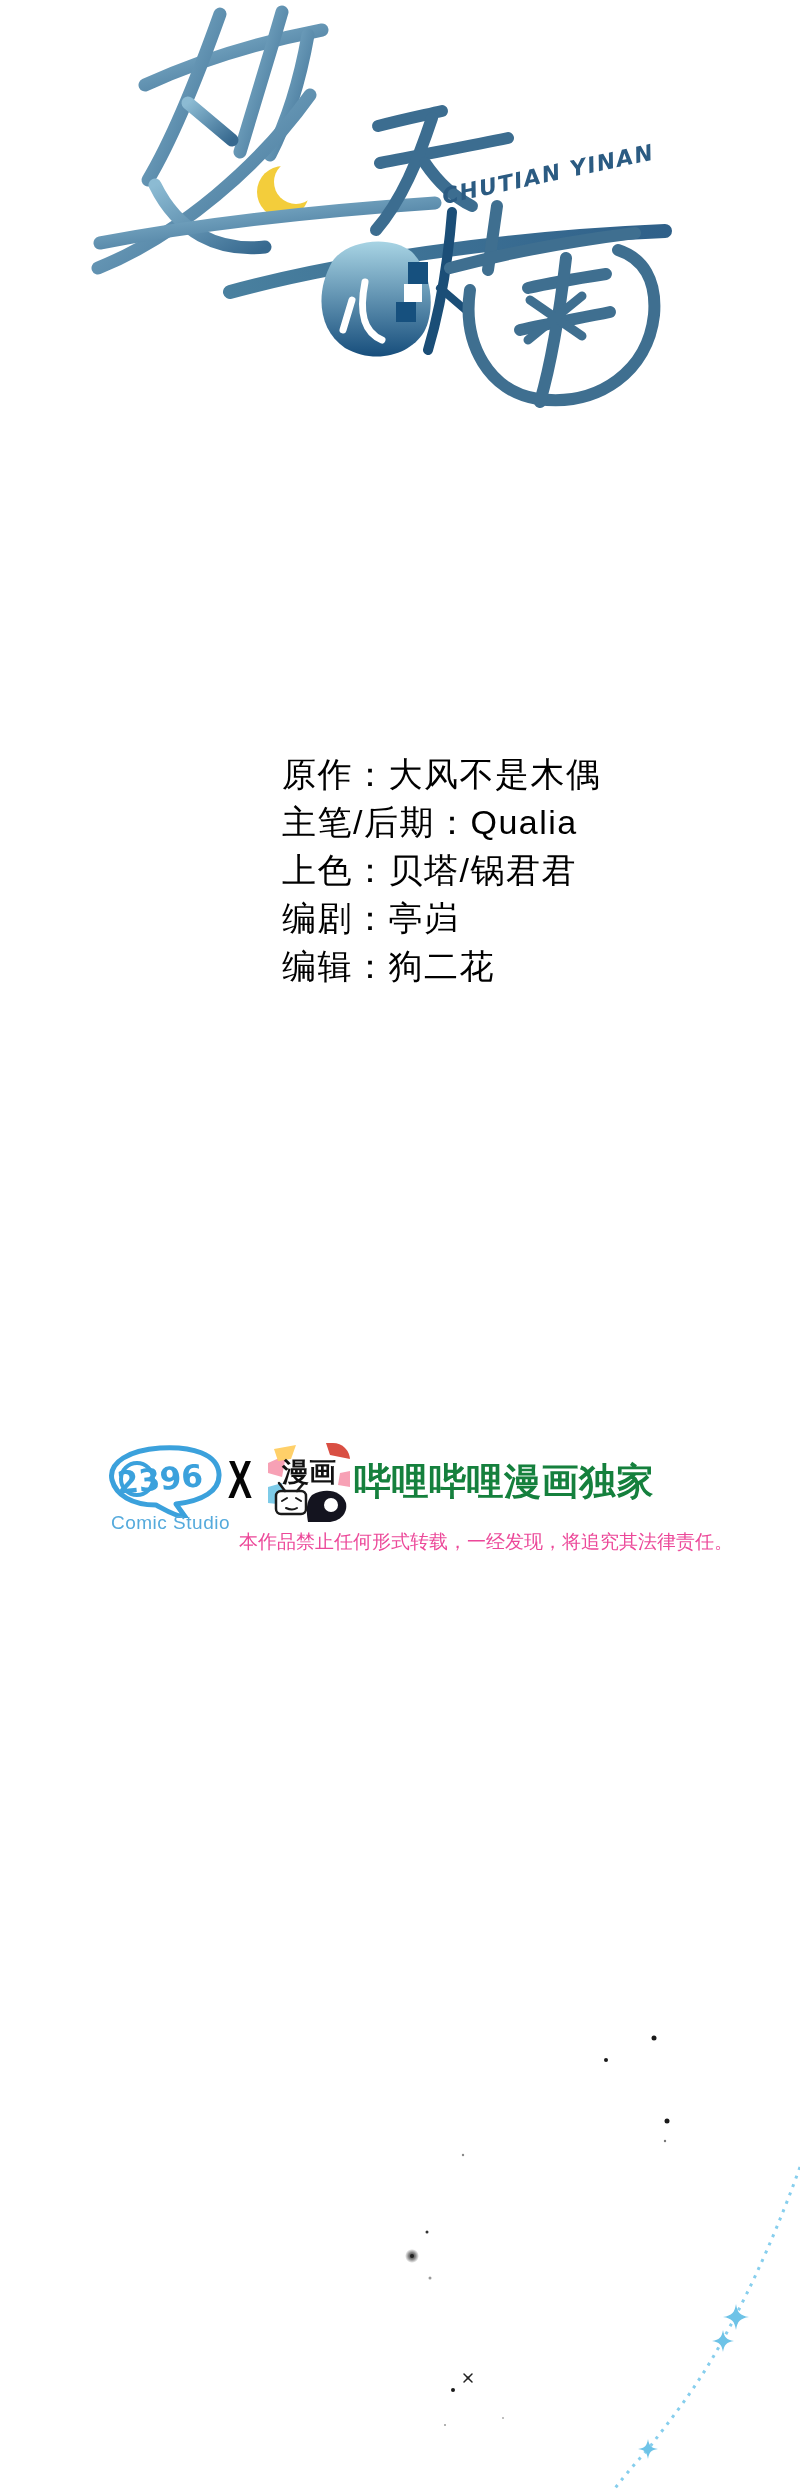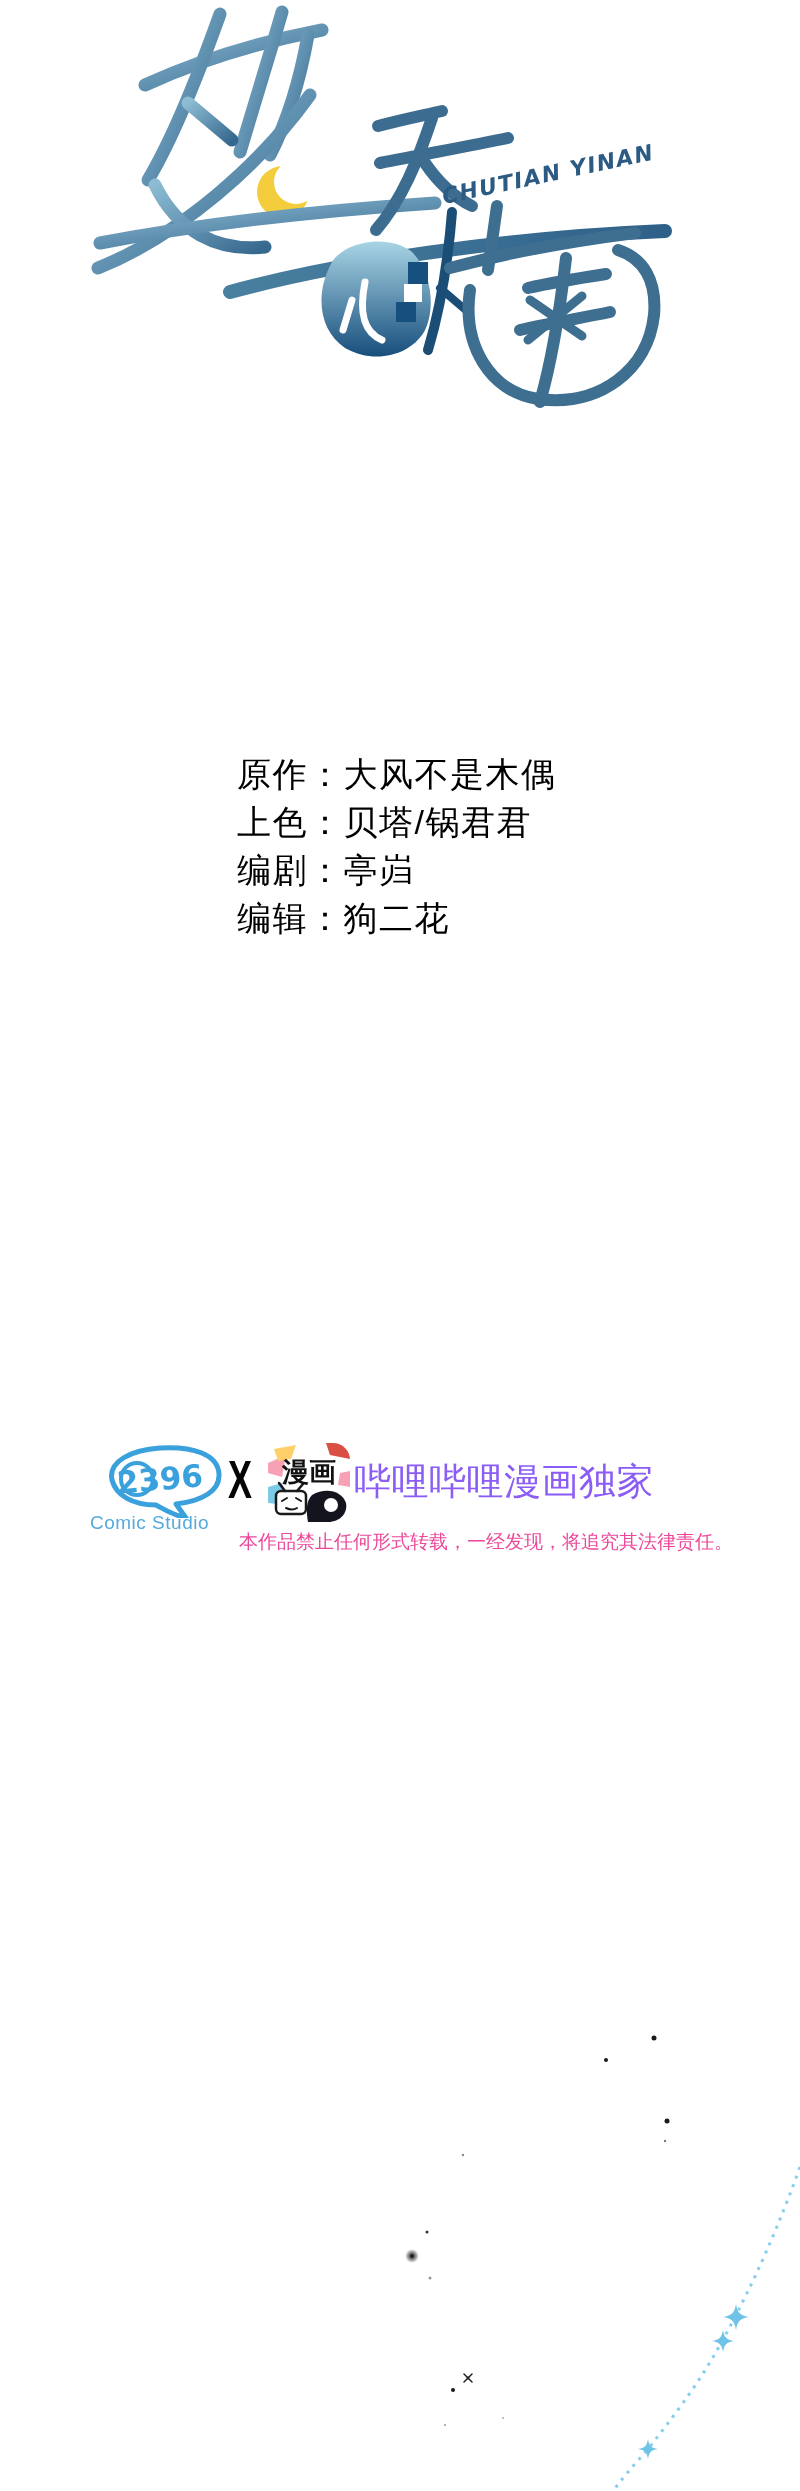"原作：大风不是木偶" .credit-line { margin-left: none -> 45px }
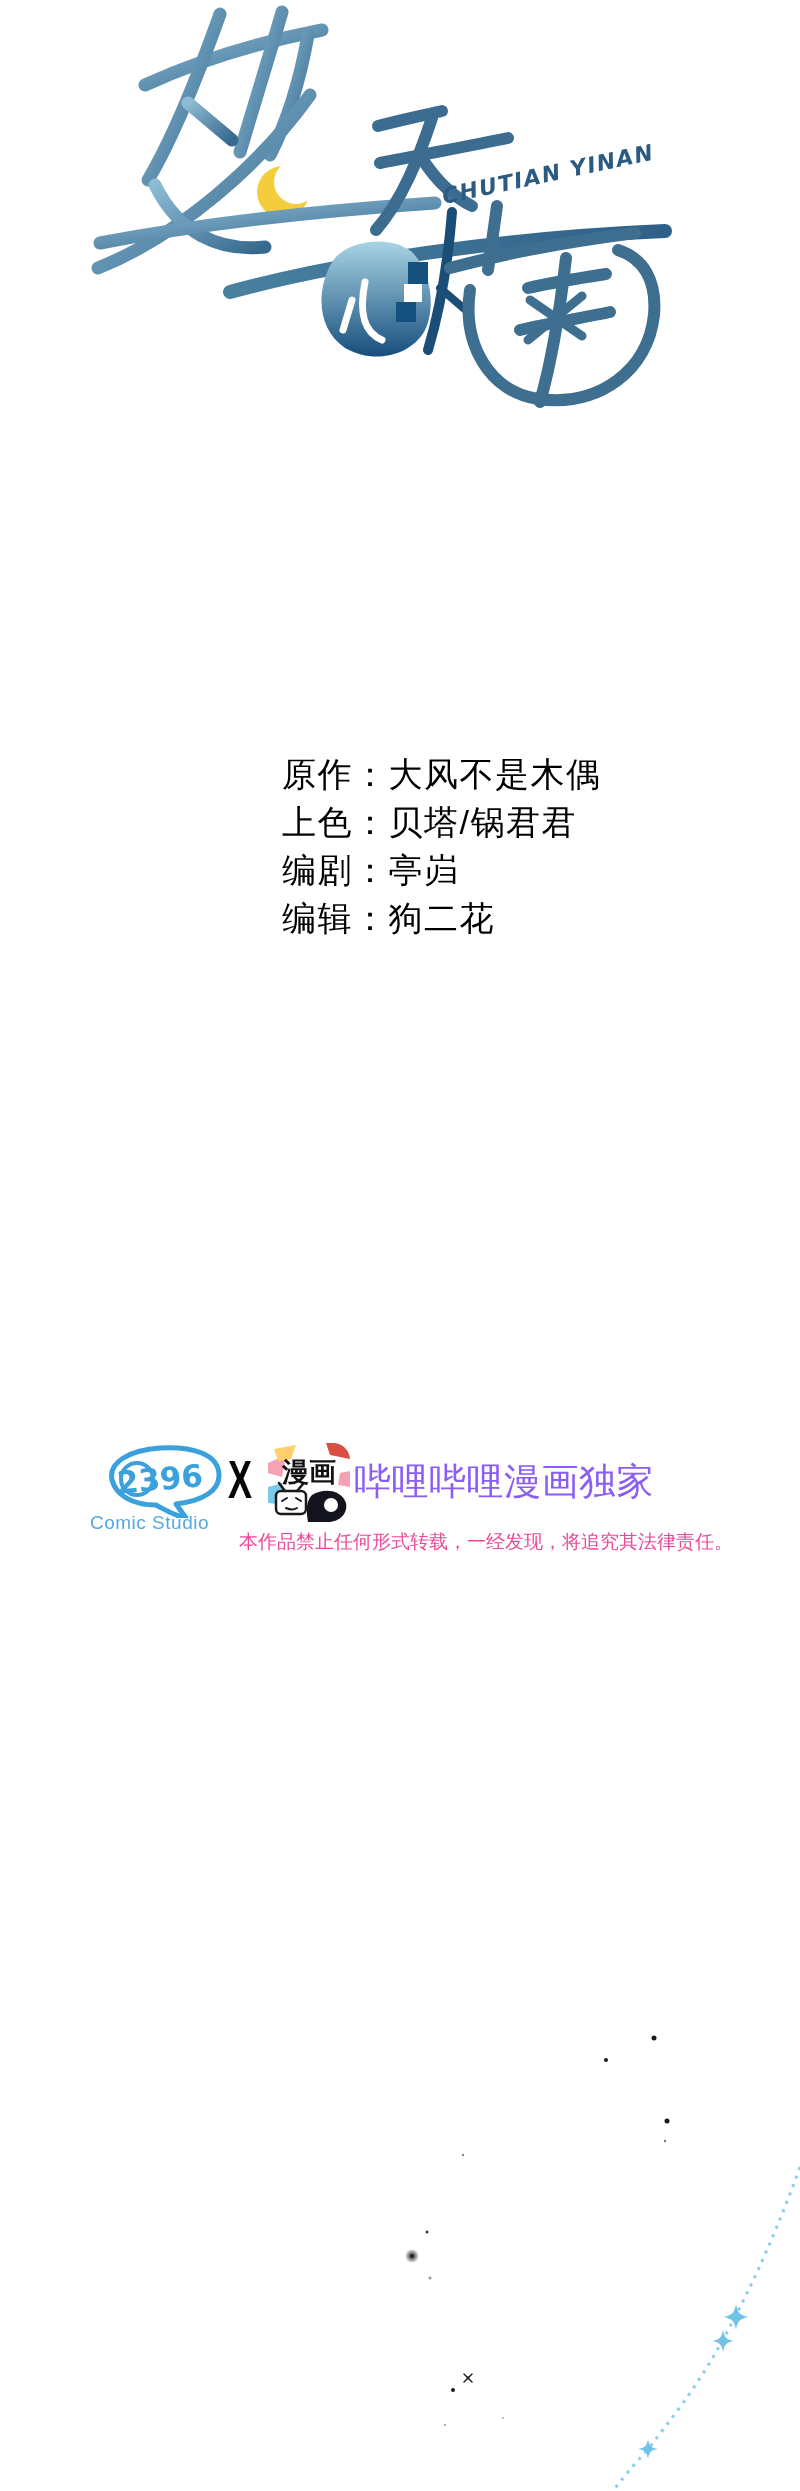"主笔/后期：Qualia" div.credit-line { html: none -> <div>主笔/后期：Qualia</div> }
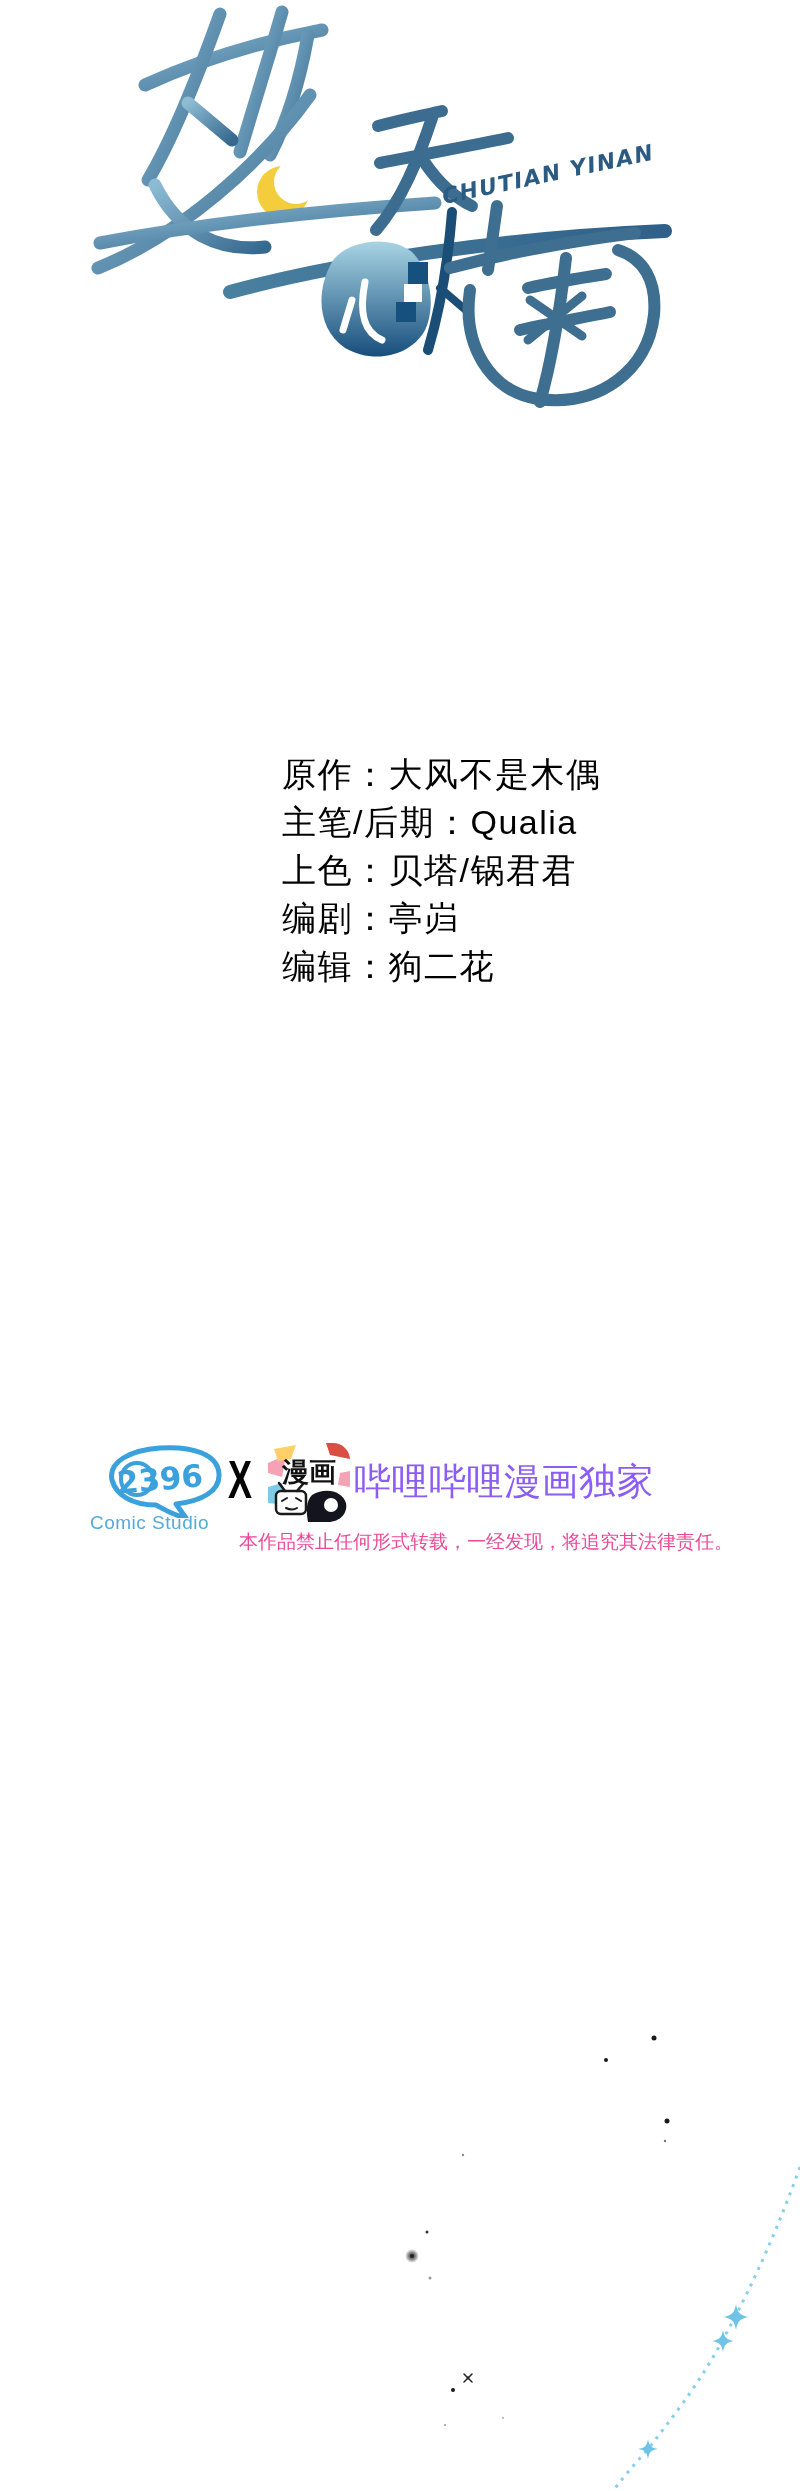"哔哩哔哩漫画独家" .exclusive { color: #8b5cf6 -> #15803d; font-weight: normal -> bold }
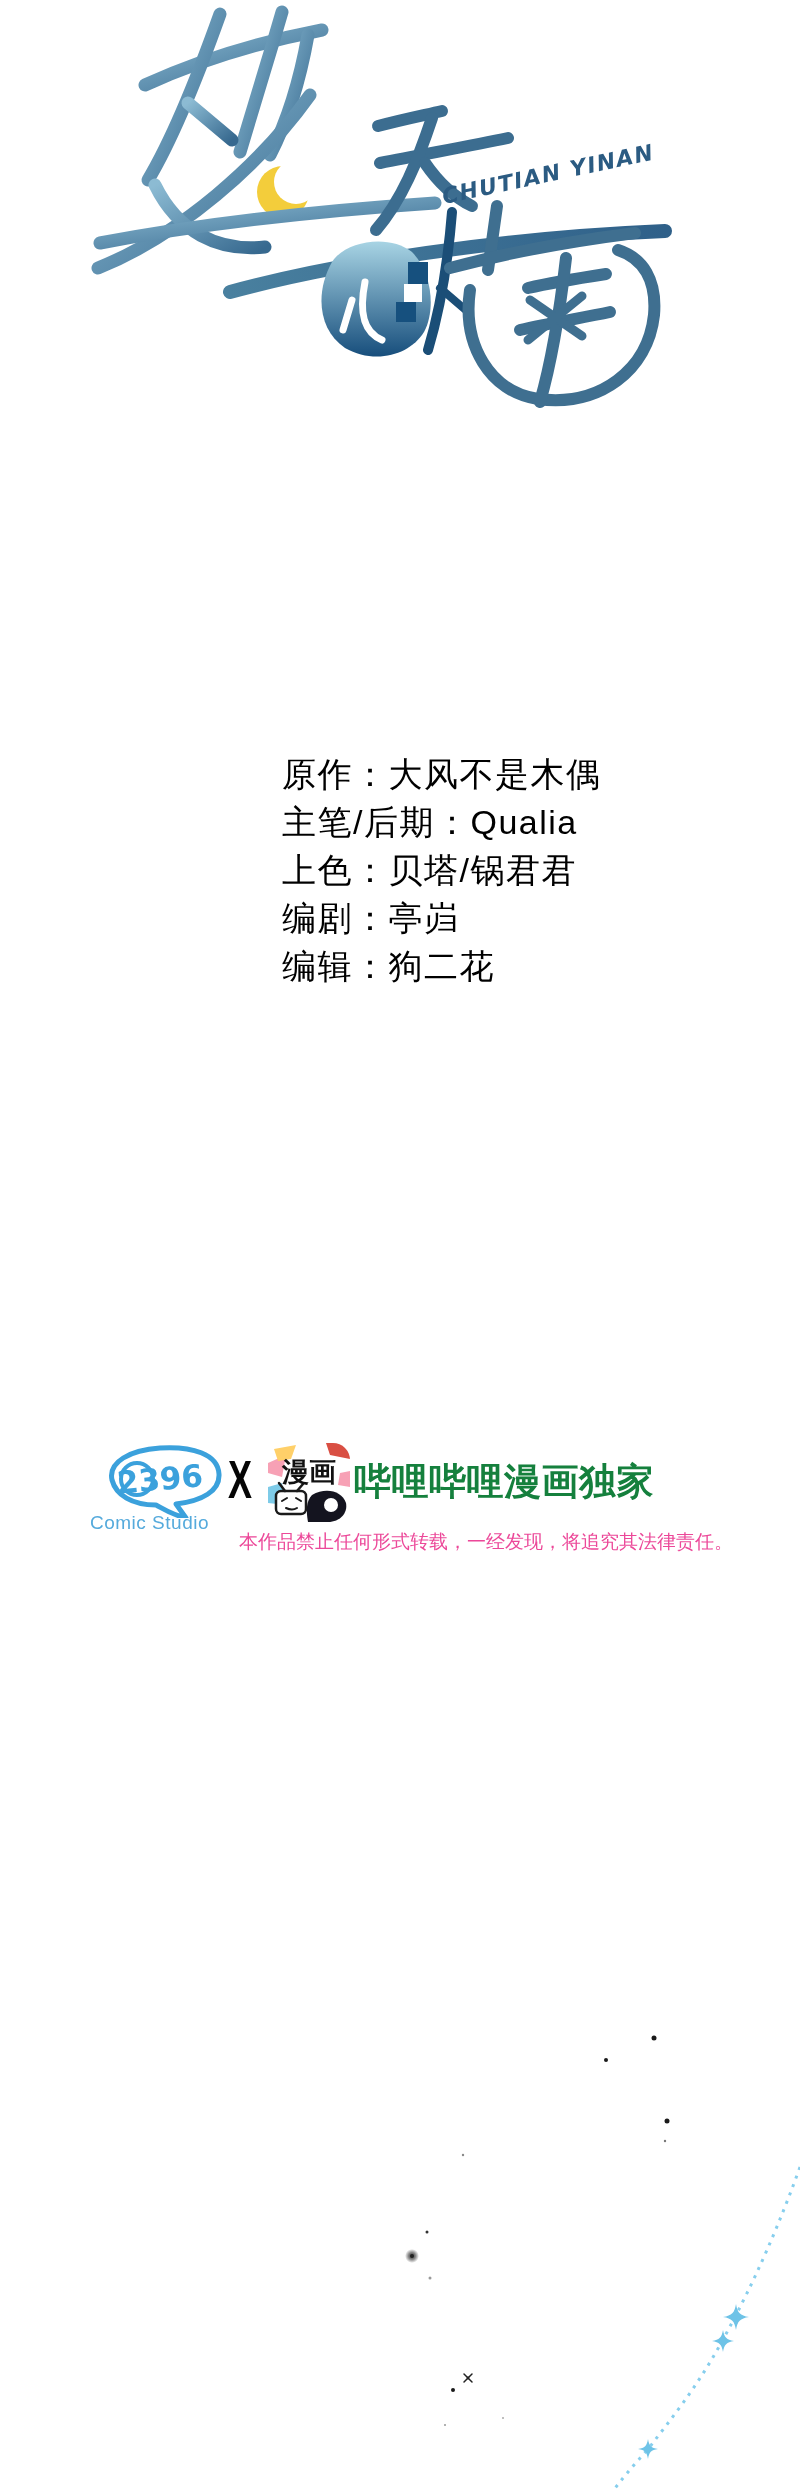"Comic Studio" .studio-name { text-align: left -> right }
